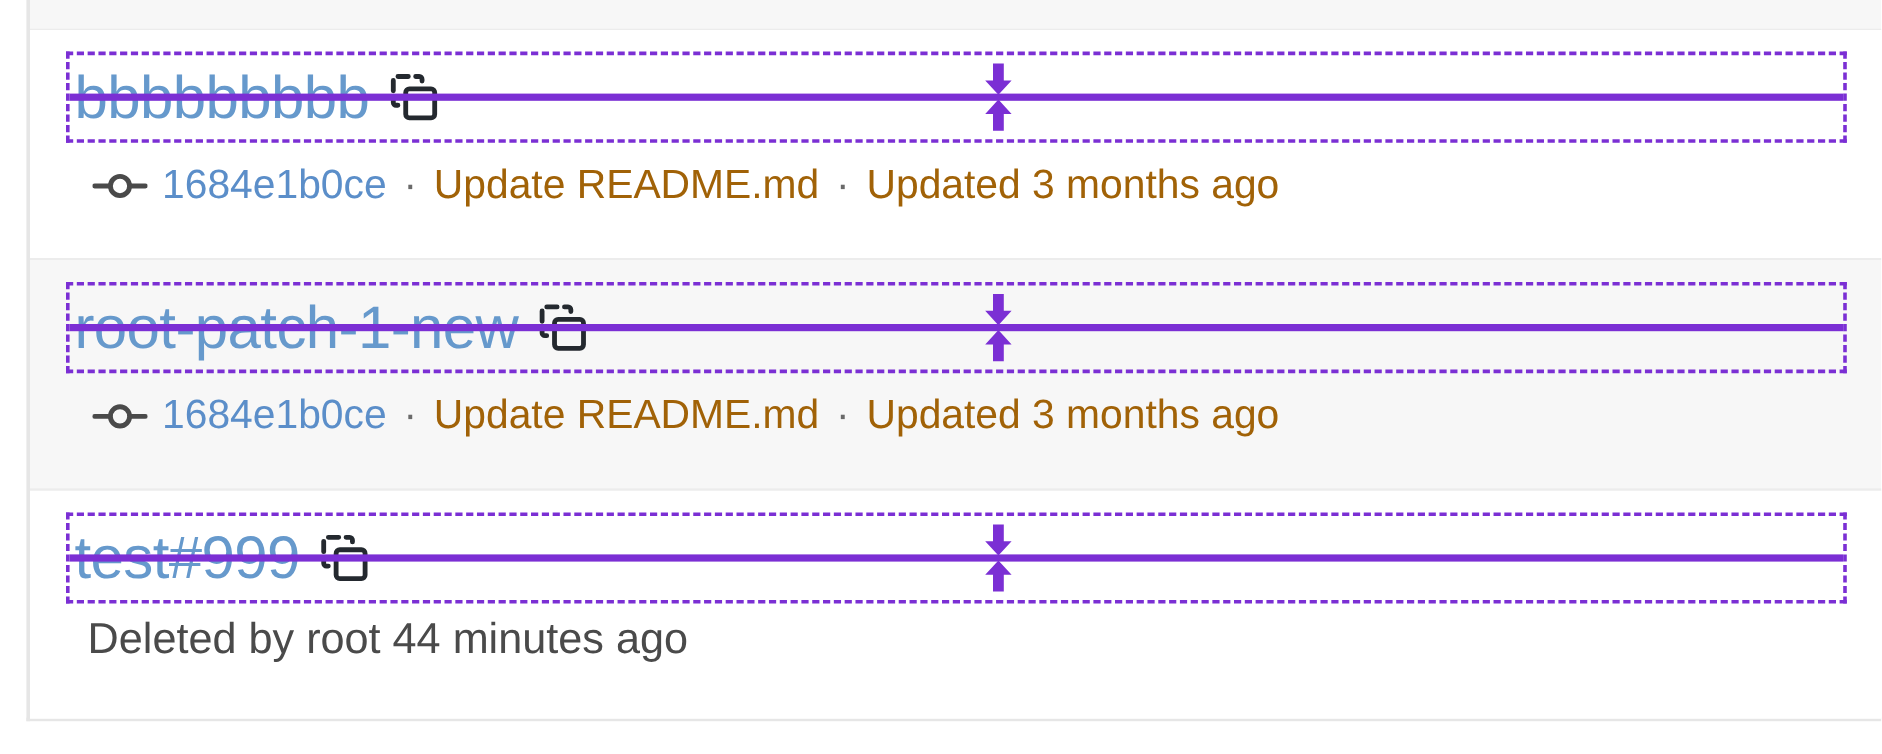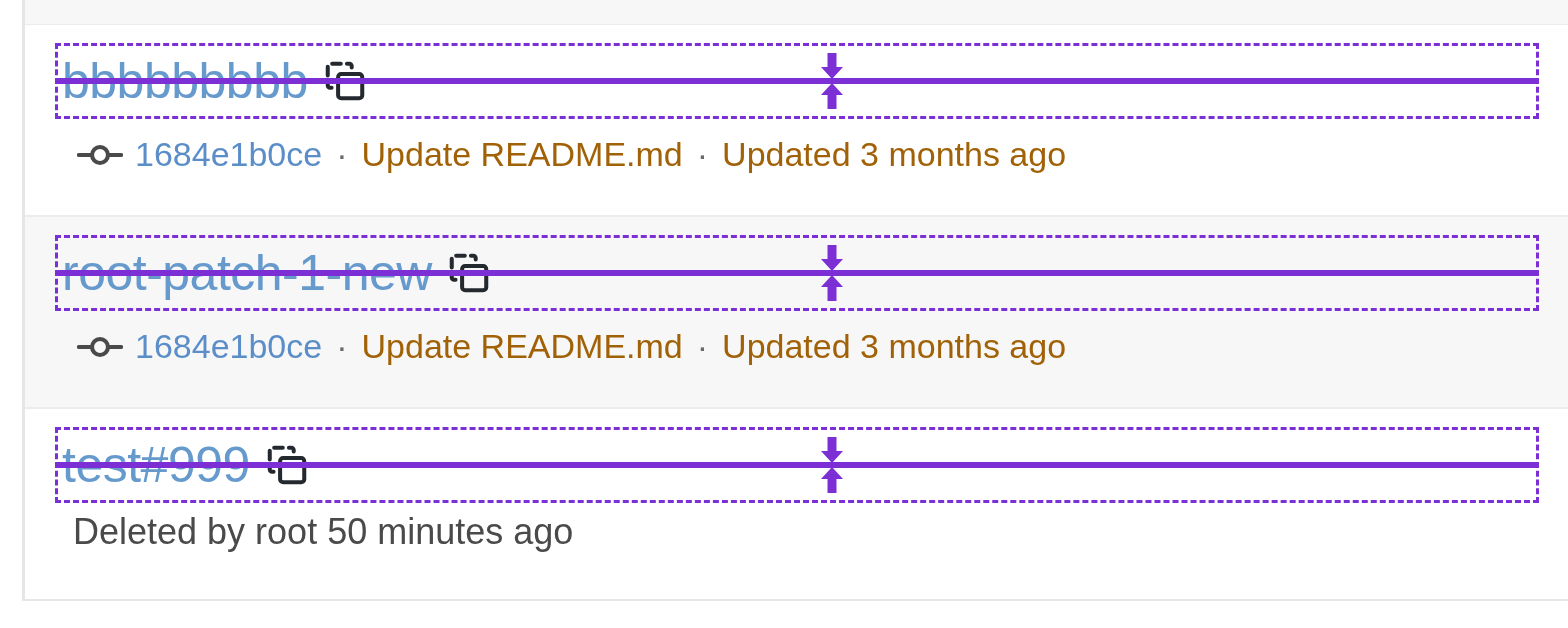"Deleted by root 50 minutes" div.deleted-line { text: 50 -> 44 }
